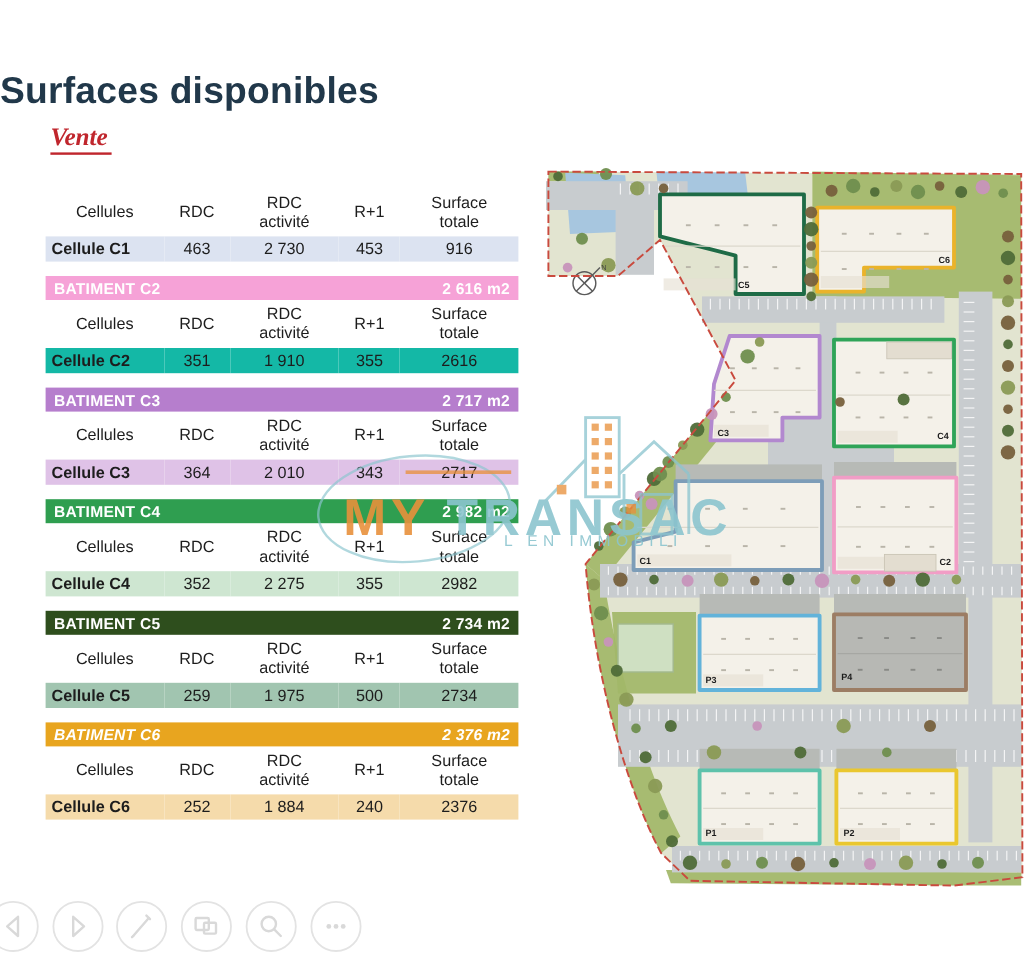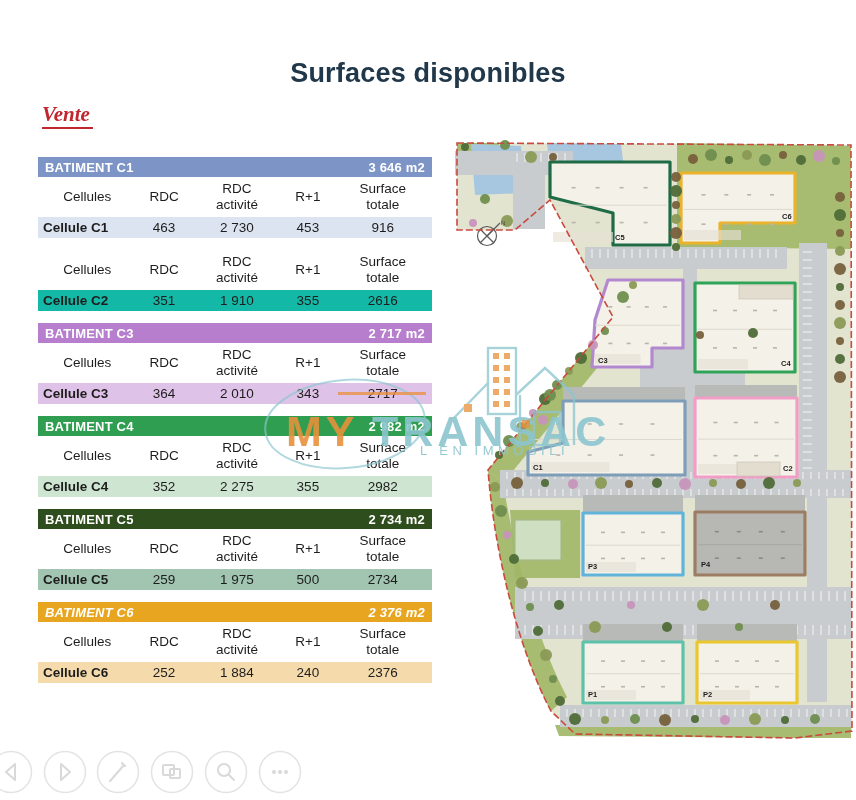"Surfaces disponibles" #page-title { font-size: 27px -> 31px; text-align: center -> left }
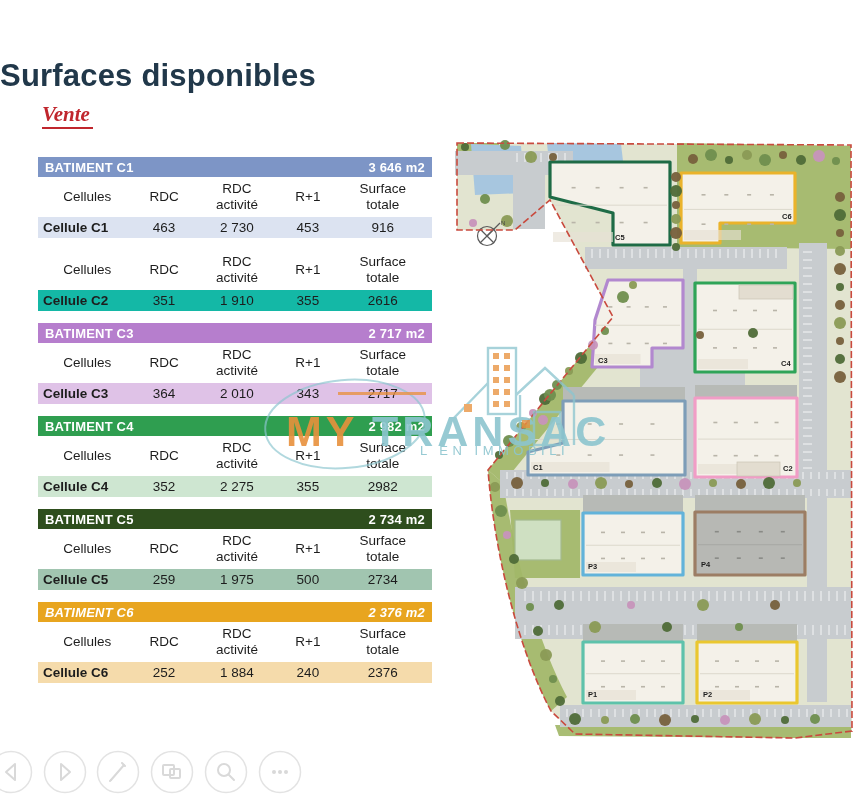"BATIMENT C1" div.bar { html: <div> <span>BATIMENT C1</span> <span>3 646 m2</span> </div> -> none }
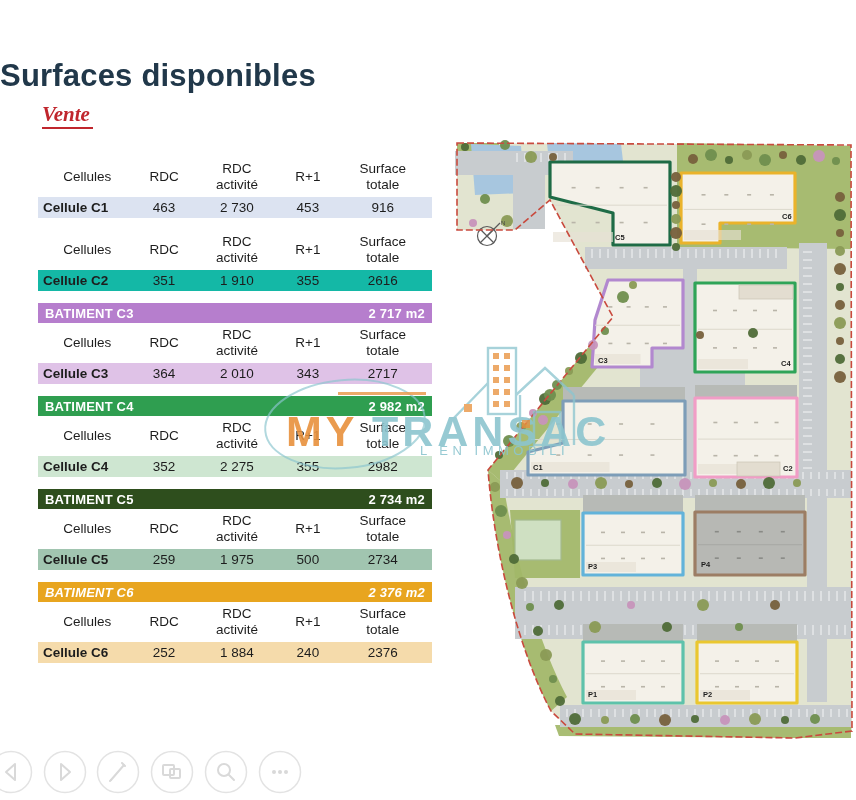"BATIMENT C2" div.bar { html: none -> <div> <span>BATIMENT C2</span> <span>2 616 m2</span> </div> }
